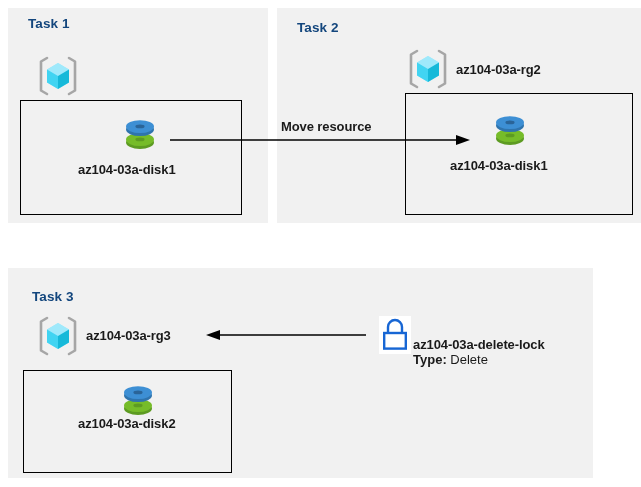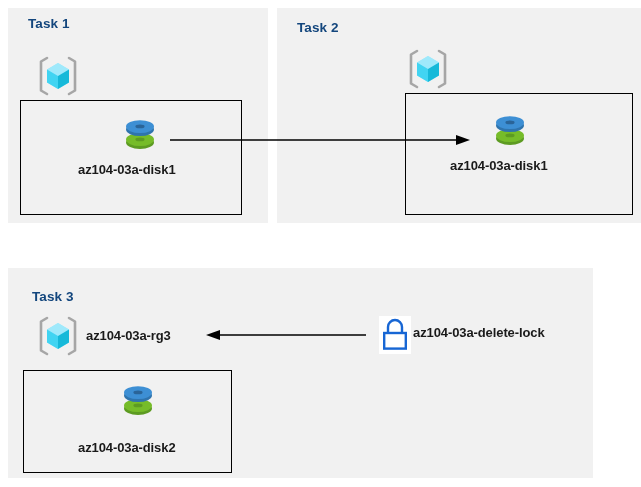"az104-03a-rg2" div.label { html: none -> <div>az104-03a-rg2</div> }
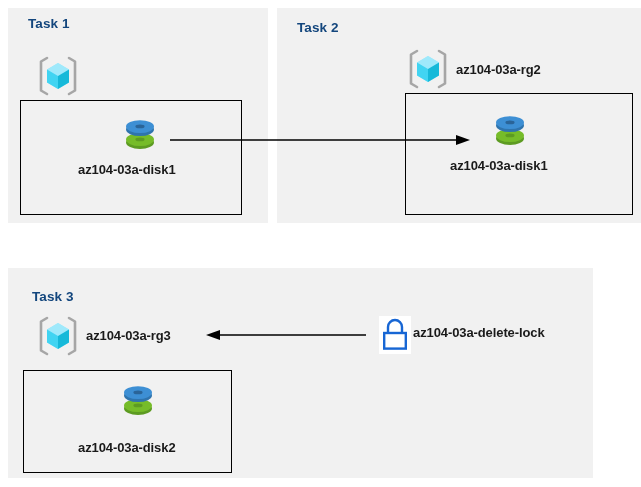"Move resource" div.label { html: none -> <div>Move resource</div> }
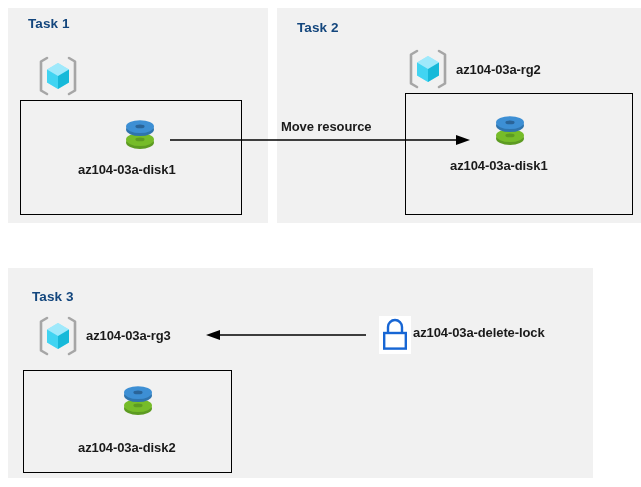"az104-03a-delete-lock" #lock-caption .lock-name { margin-top: none -> 12px }
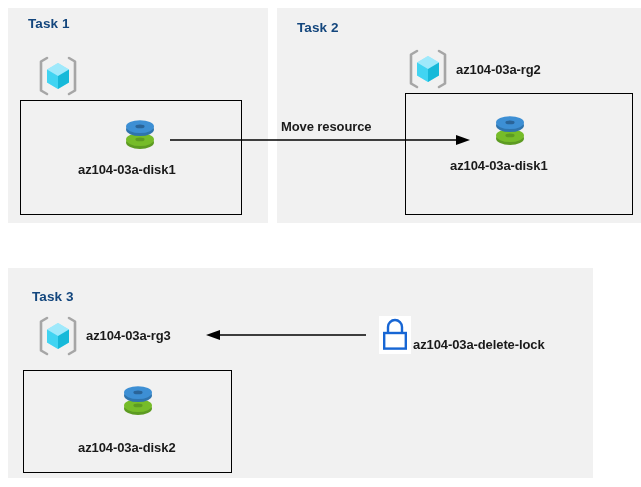"Type: Delete" span.lock-type { html: none -> <span><b>Type:</b> <span>Delete</span></span> }
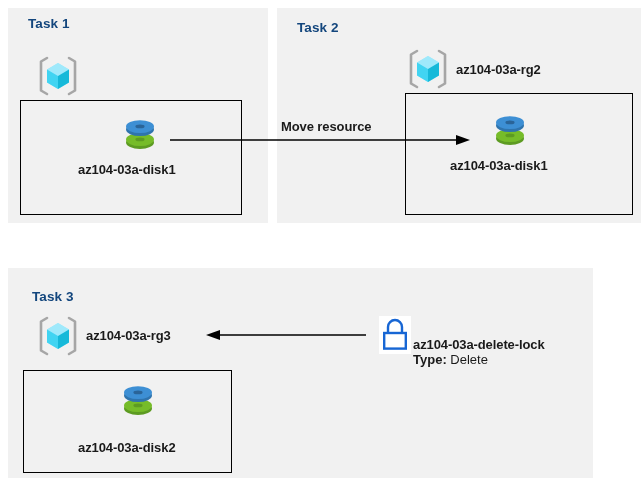"az104-03a-disk2" #lbl-disk2 { top: 440px -> 416px }
